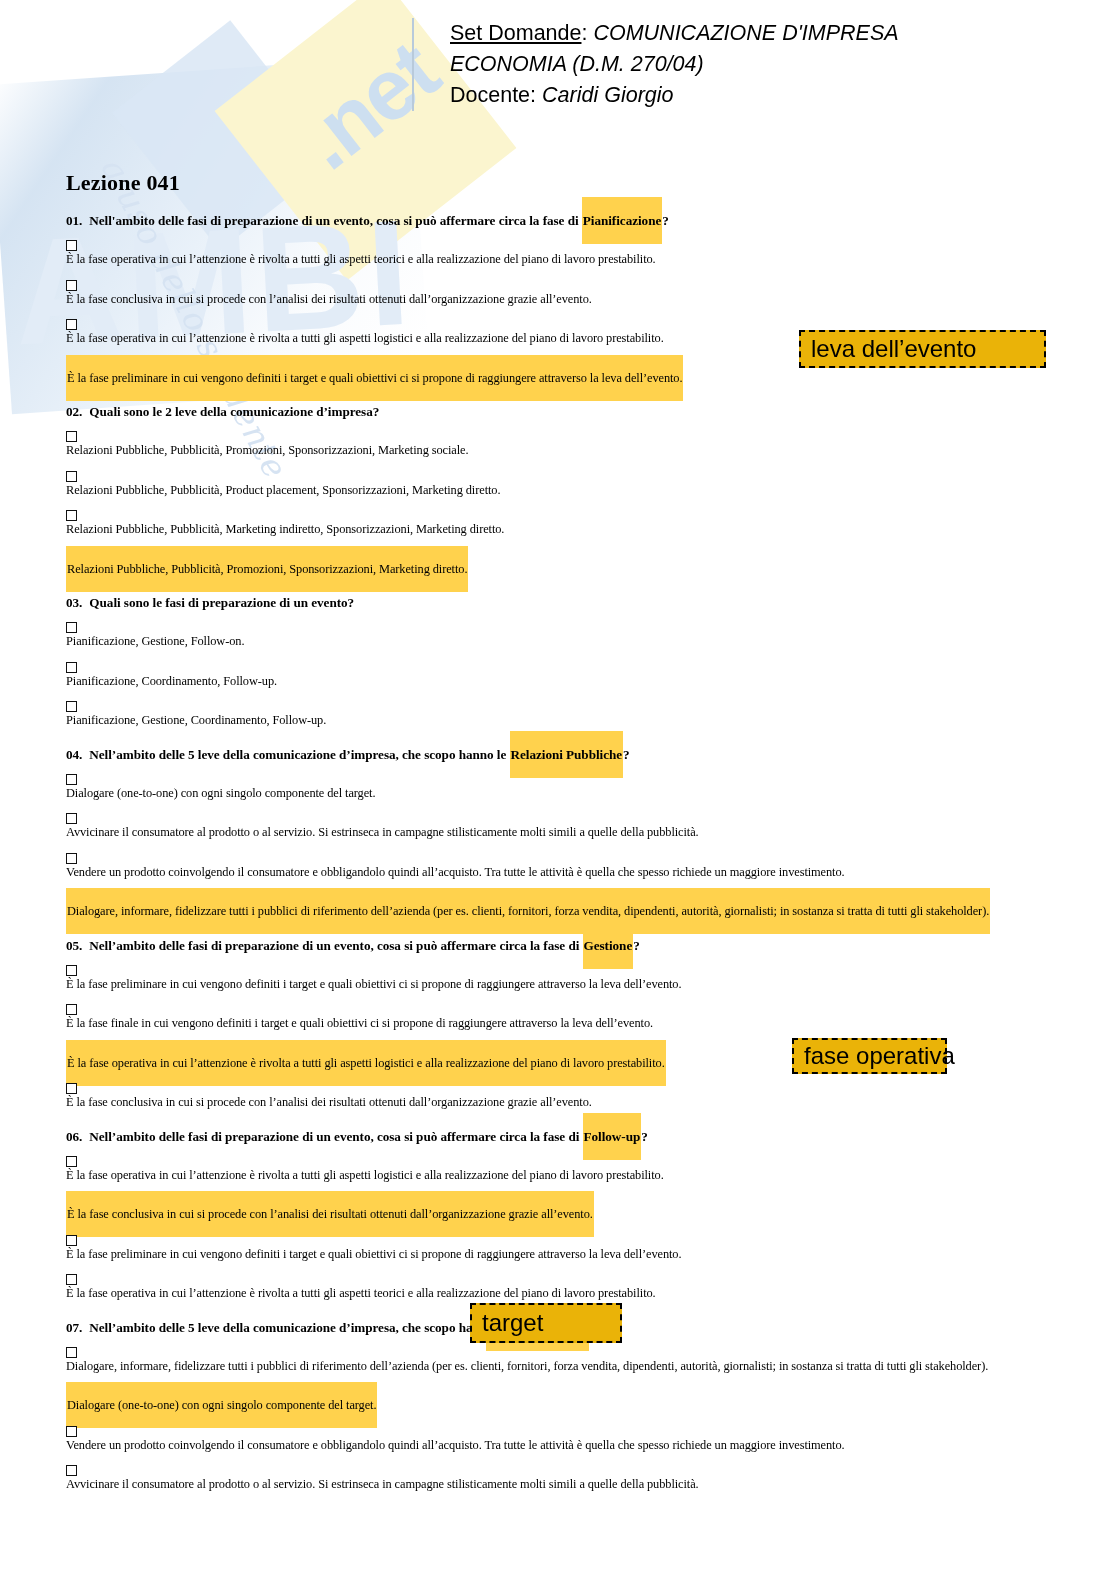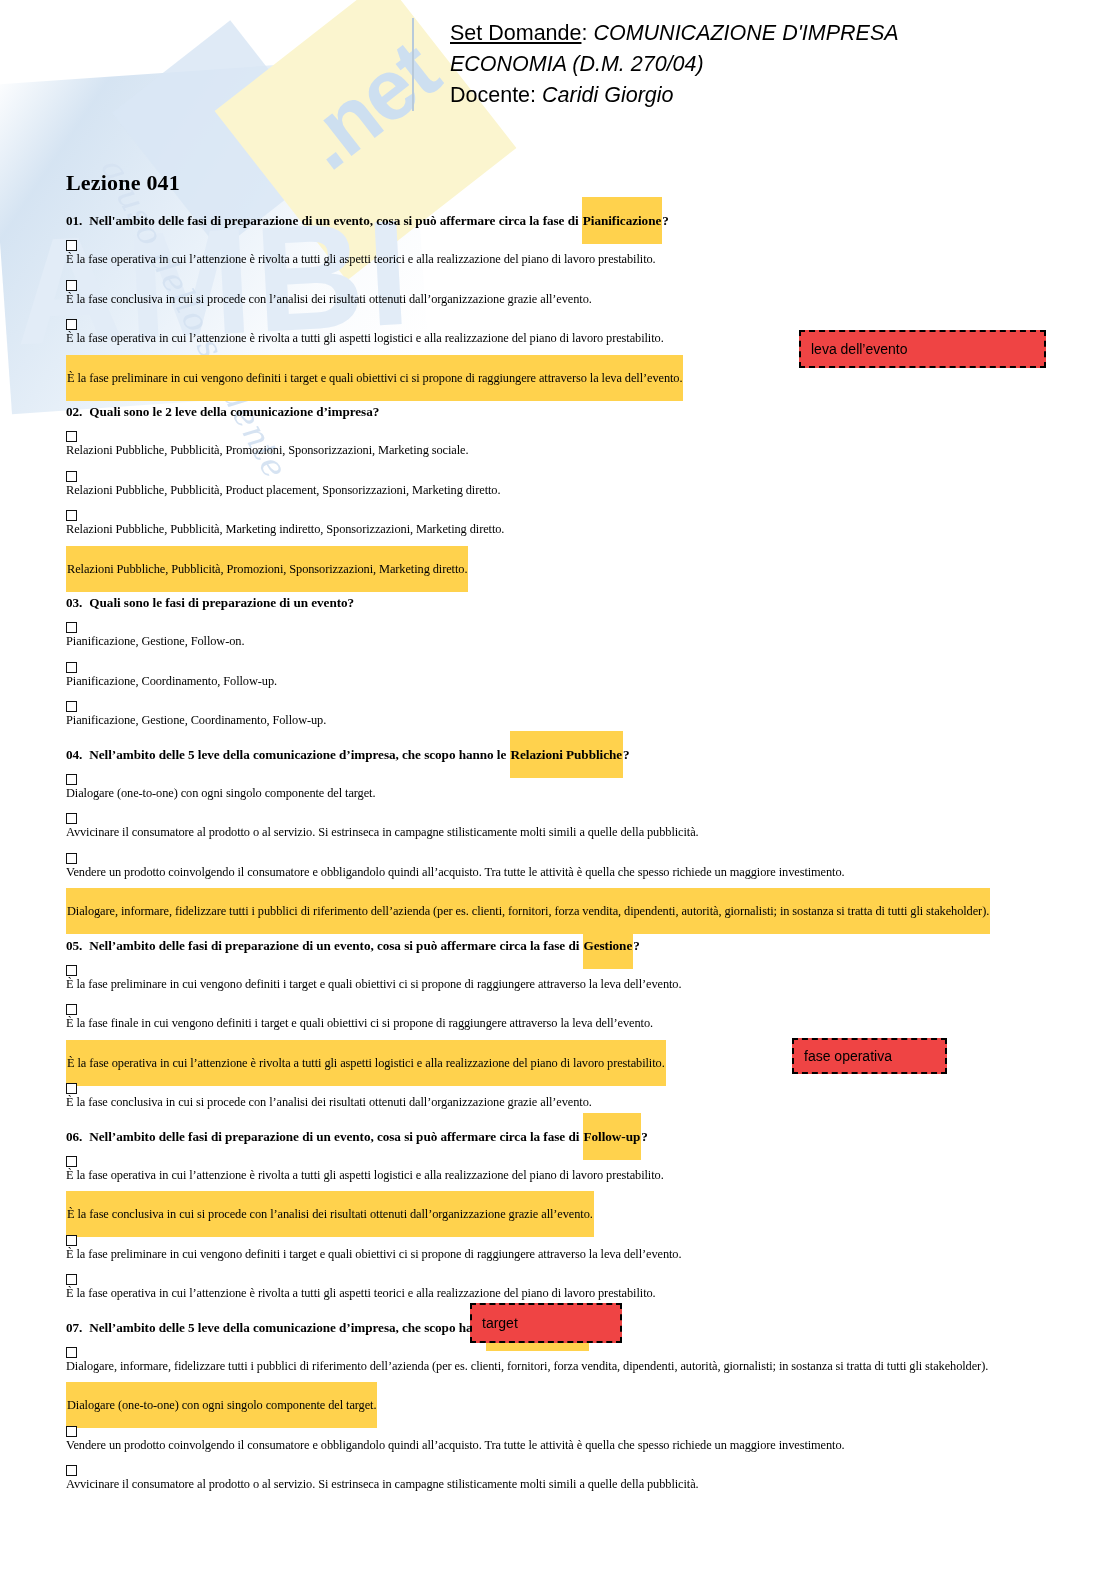"leva dell’evento" .annotation { background: #ef4444 -> #eab308; font-size: 14px -> 24px }
